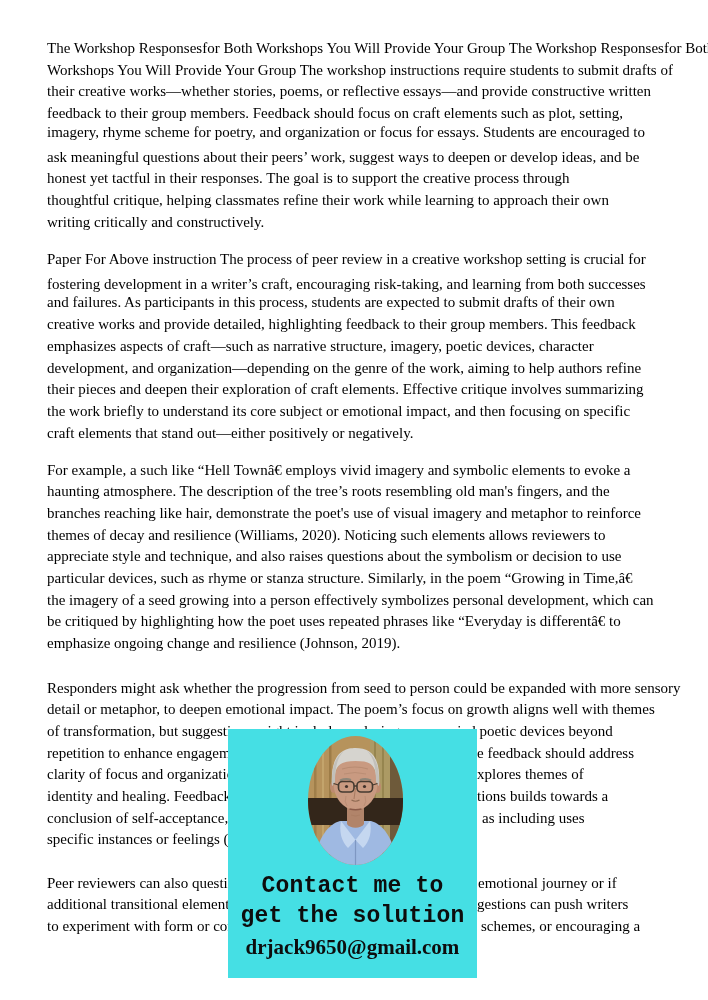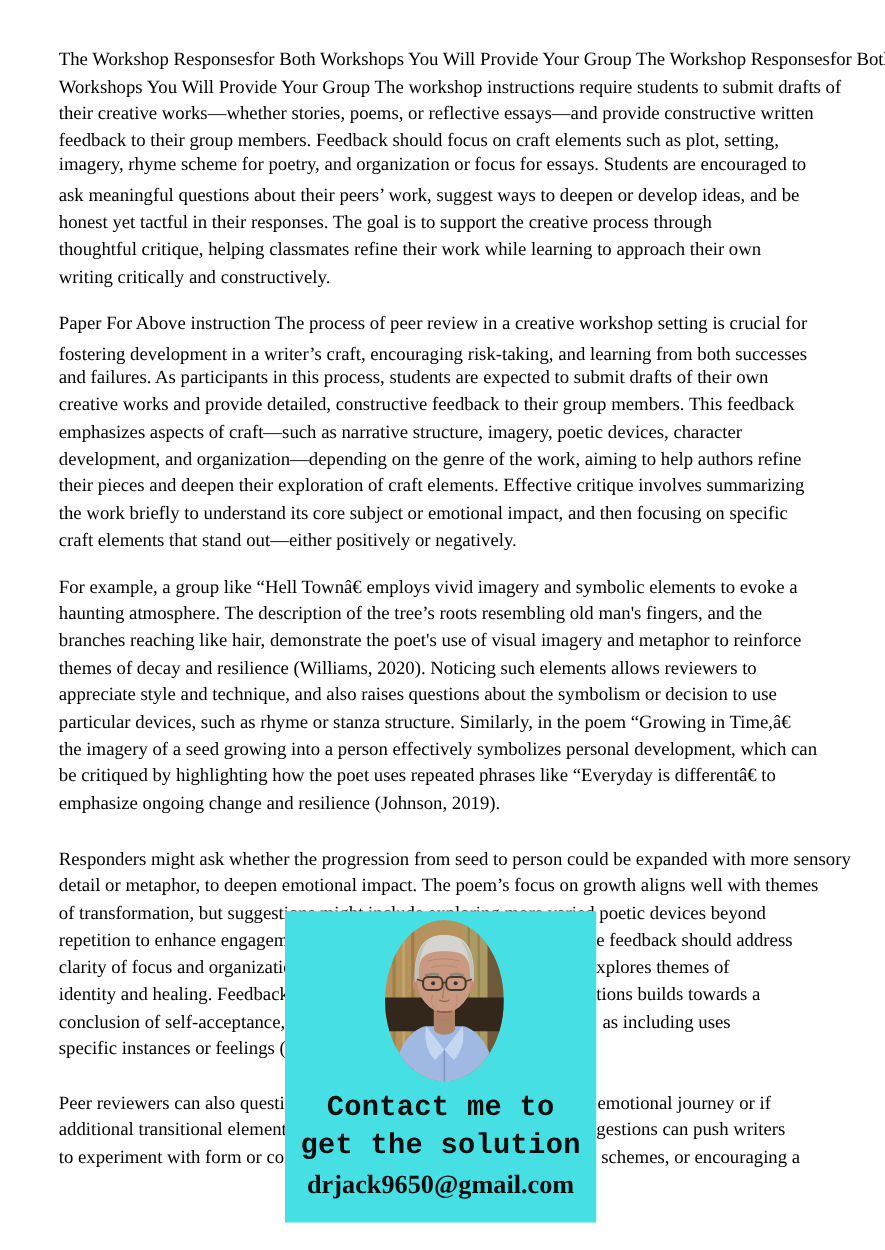"creative works and provide detailed," span { text: constructive -> highlighting }
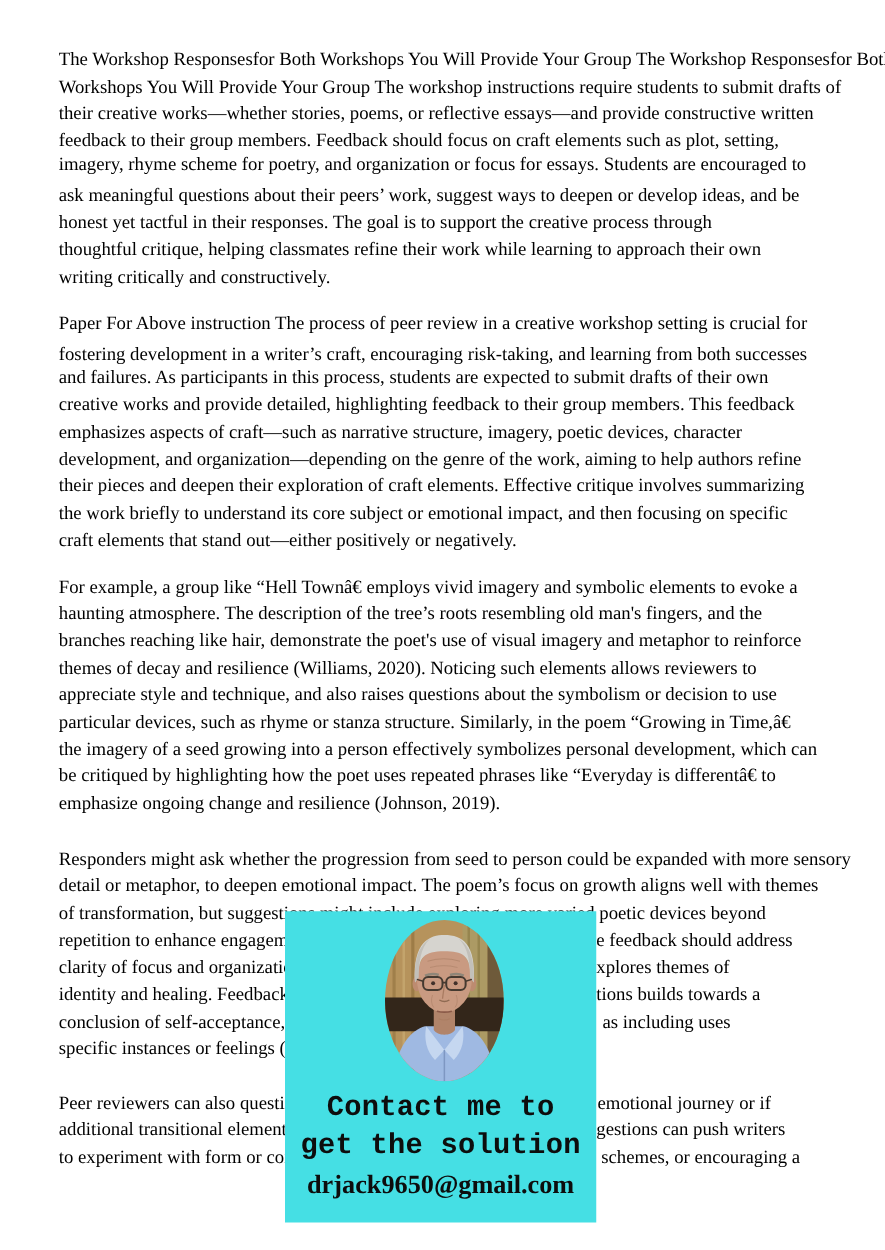"For example, a group like" span { text: group -> such }
